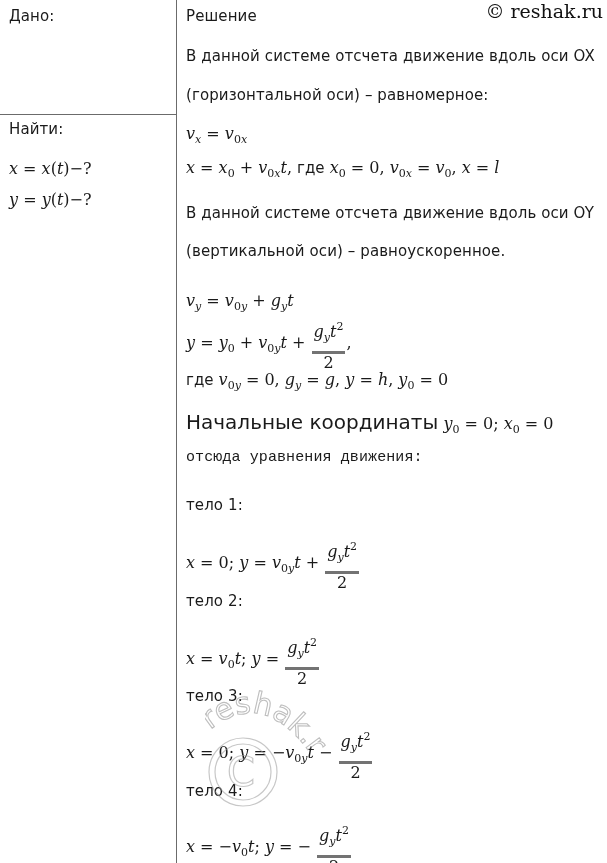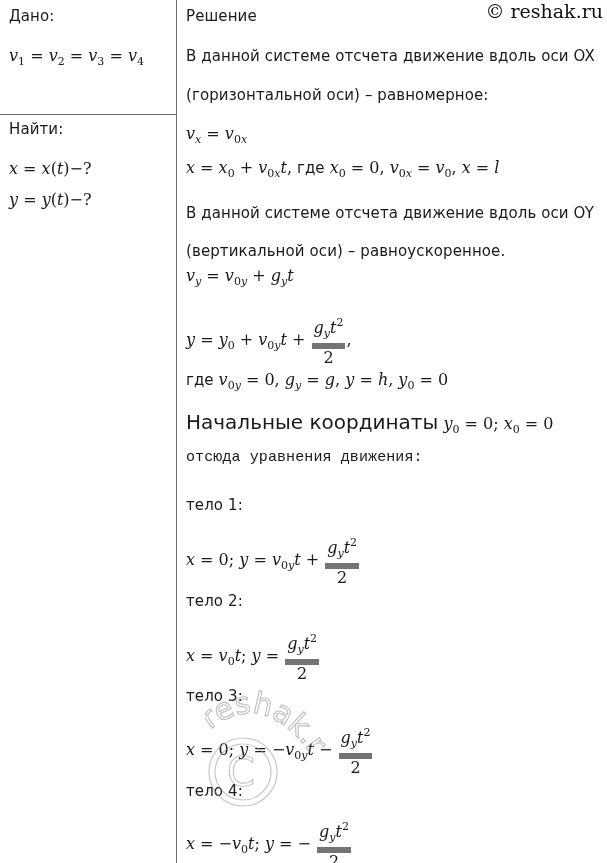"v1 = v2 = v3" div.math { html: <div> <i>v</i><span>1</span> = <i>v</i><span>2</span> = <i>v</i><span>3</span> = <i>v</i><span>4</span> </div> -> none }
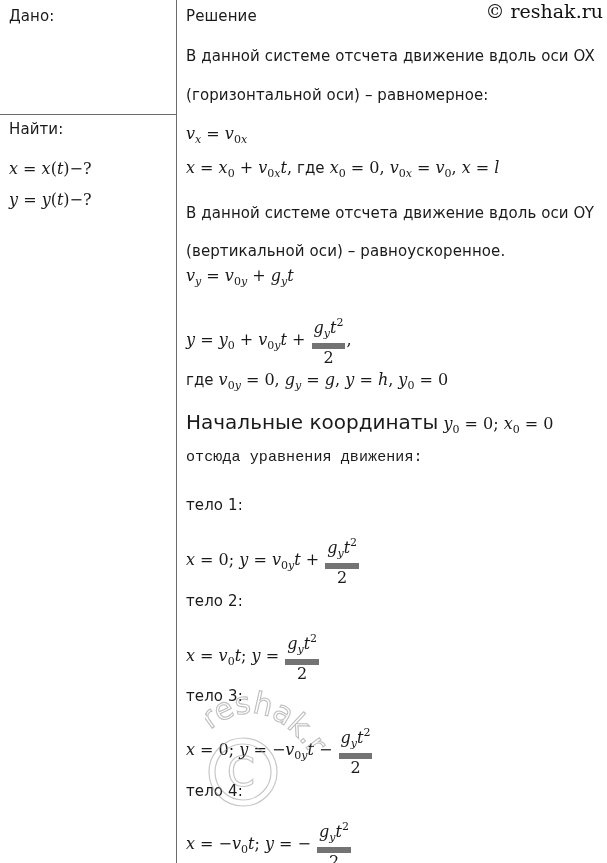"vy = v0y + gyt" div.math { top: 266px -> 291px }
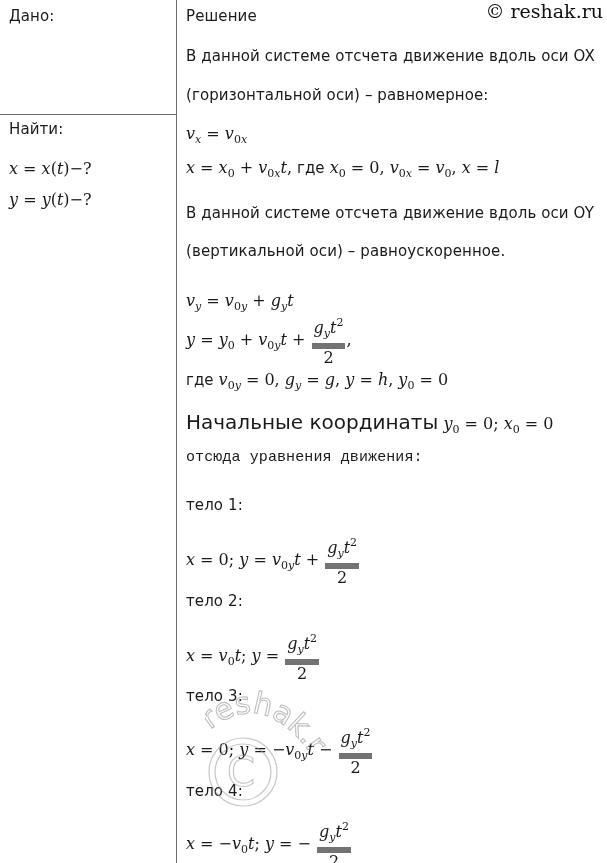"gyt2" .frac .num { border-bottom: 6px solid #737373 -> 3px solid #737373; line-height: 18px -> 26px }
